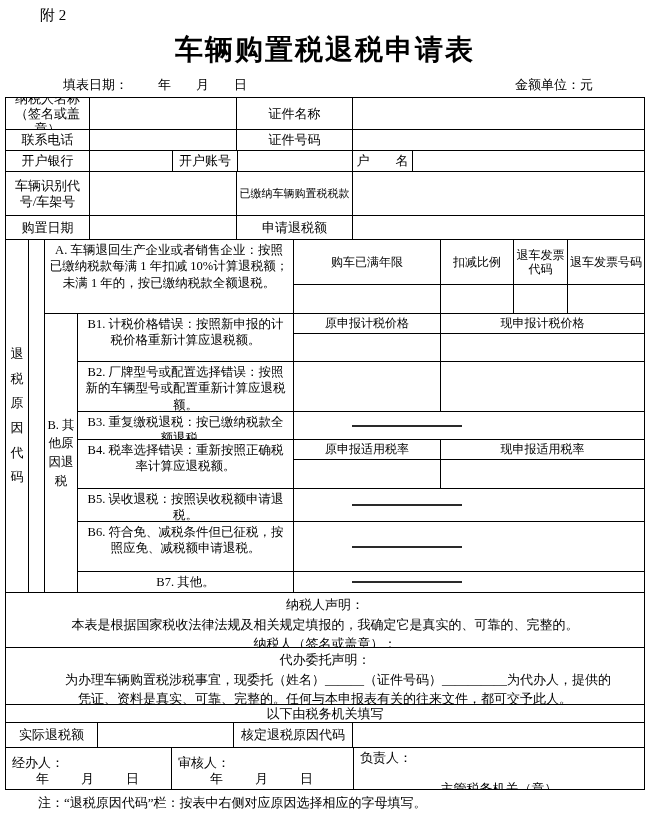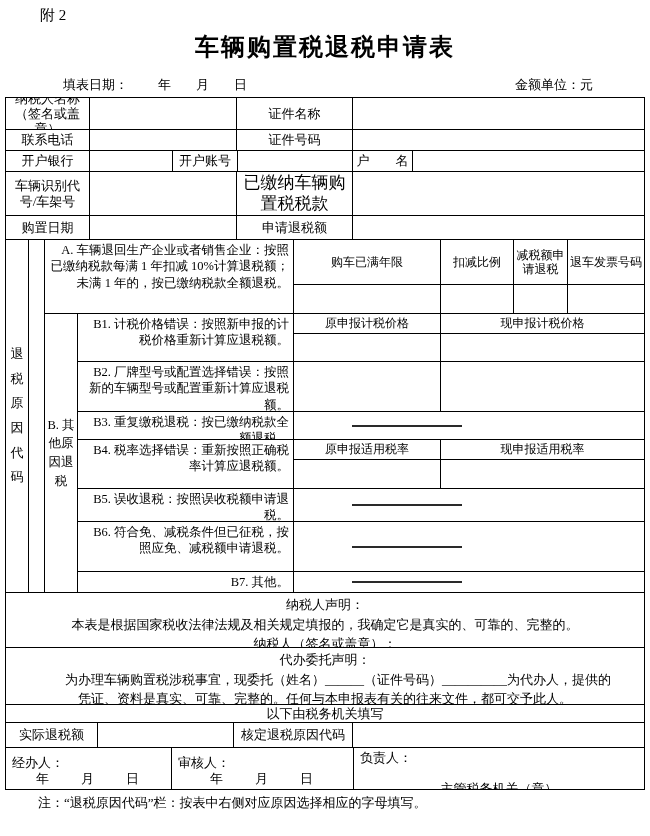"车辆购置税退税申请表" .title { font-size: 24px -> 28px }
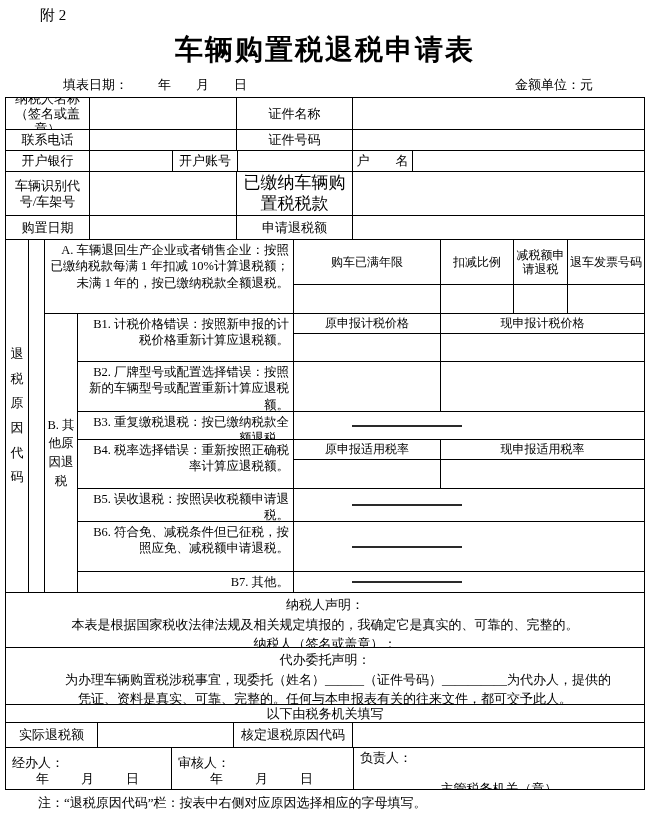"已缴纳车辆购置税税款" .small { font-size: 17px -> 11px }
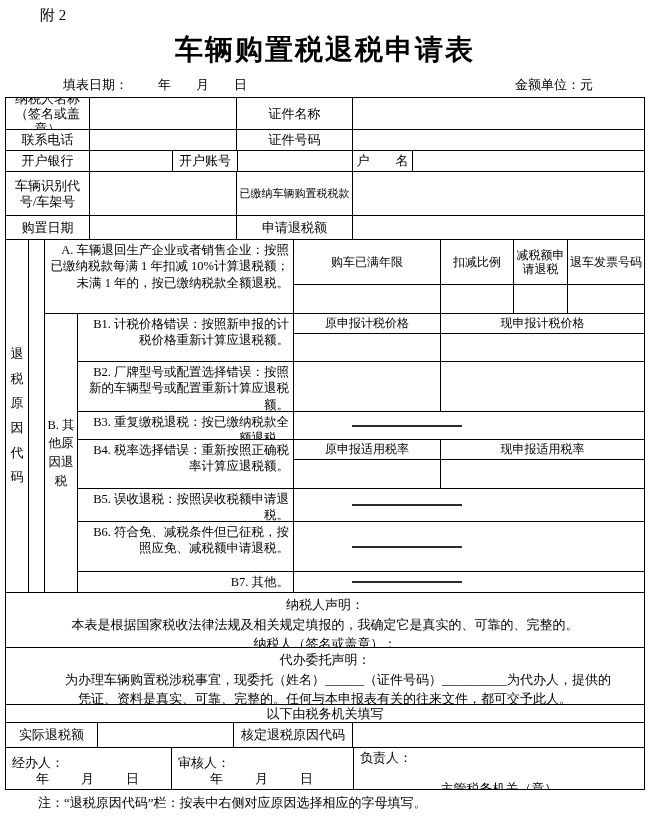"A. 车辆退回生产企业或者销售企业：按照已缴纳税款每满 1 年扣减" .ltxt { text-align: right -> center }
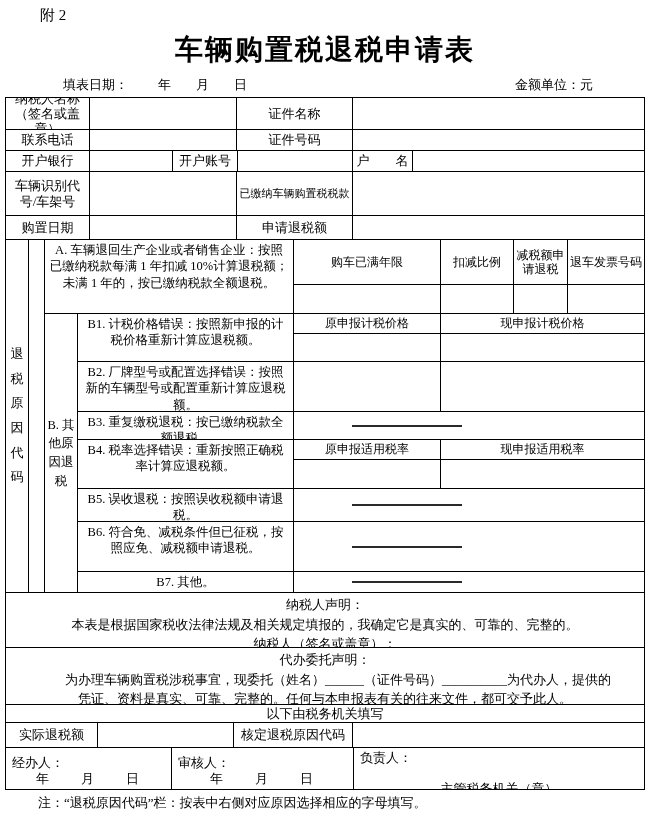"减税额申请退税" div.c { text: 减税额申请退税 -> 退车发票代码 }
